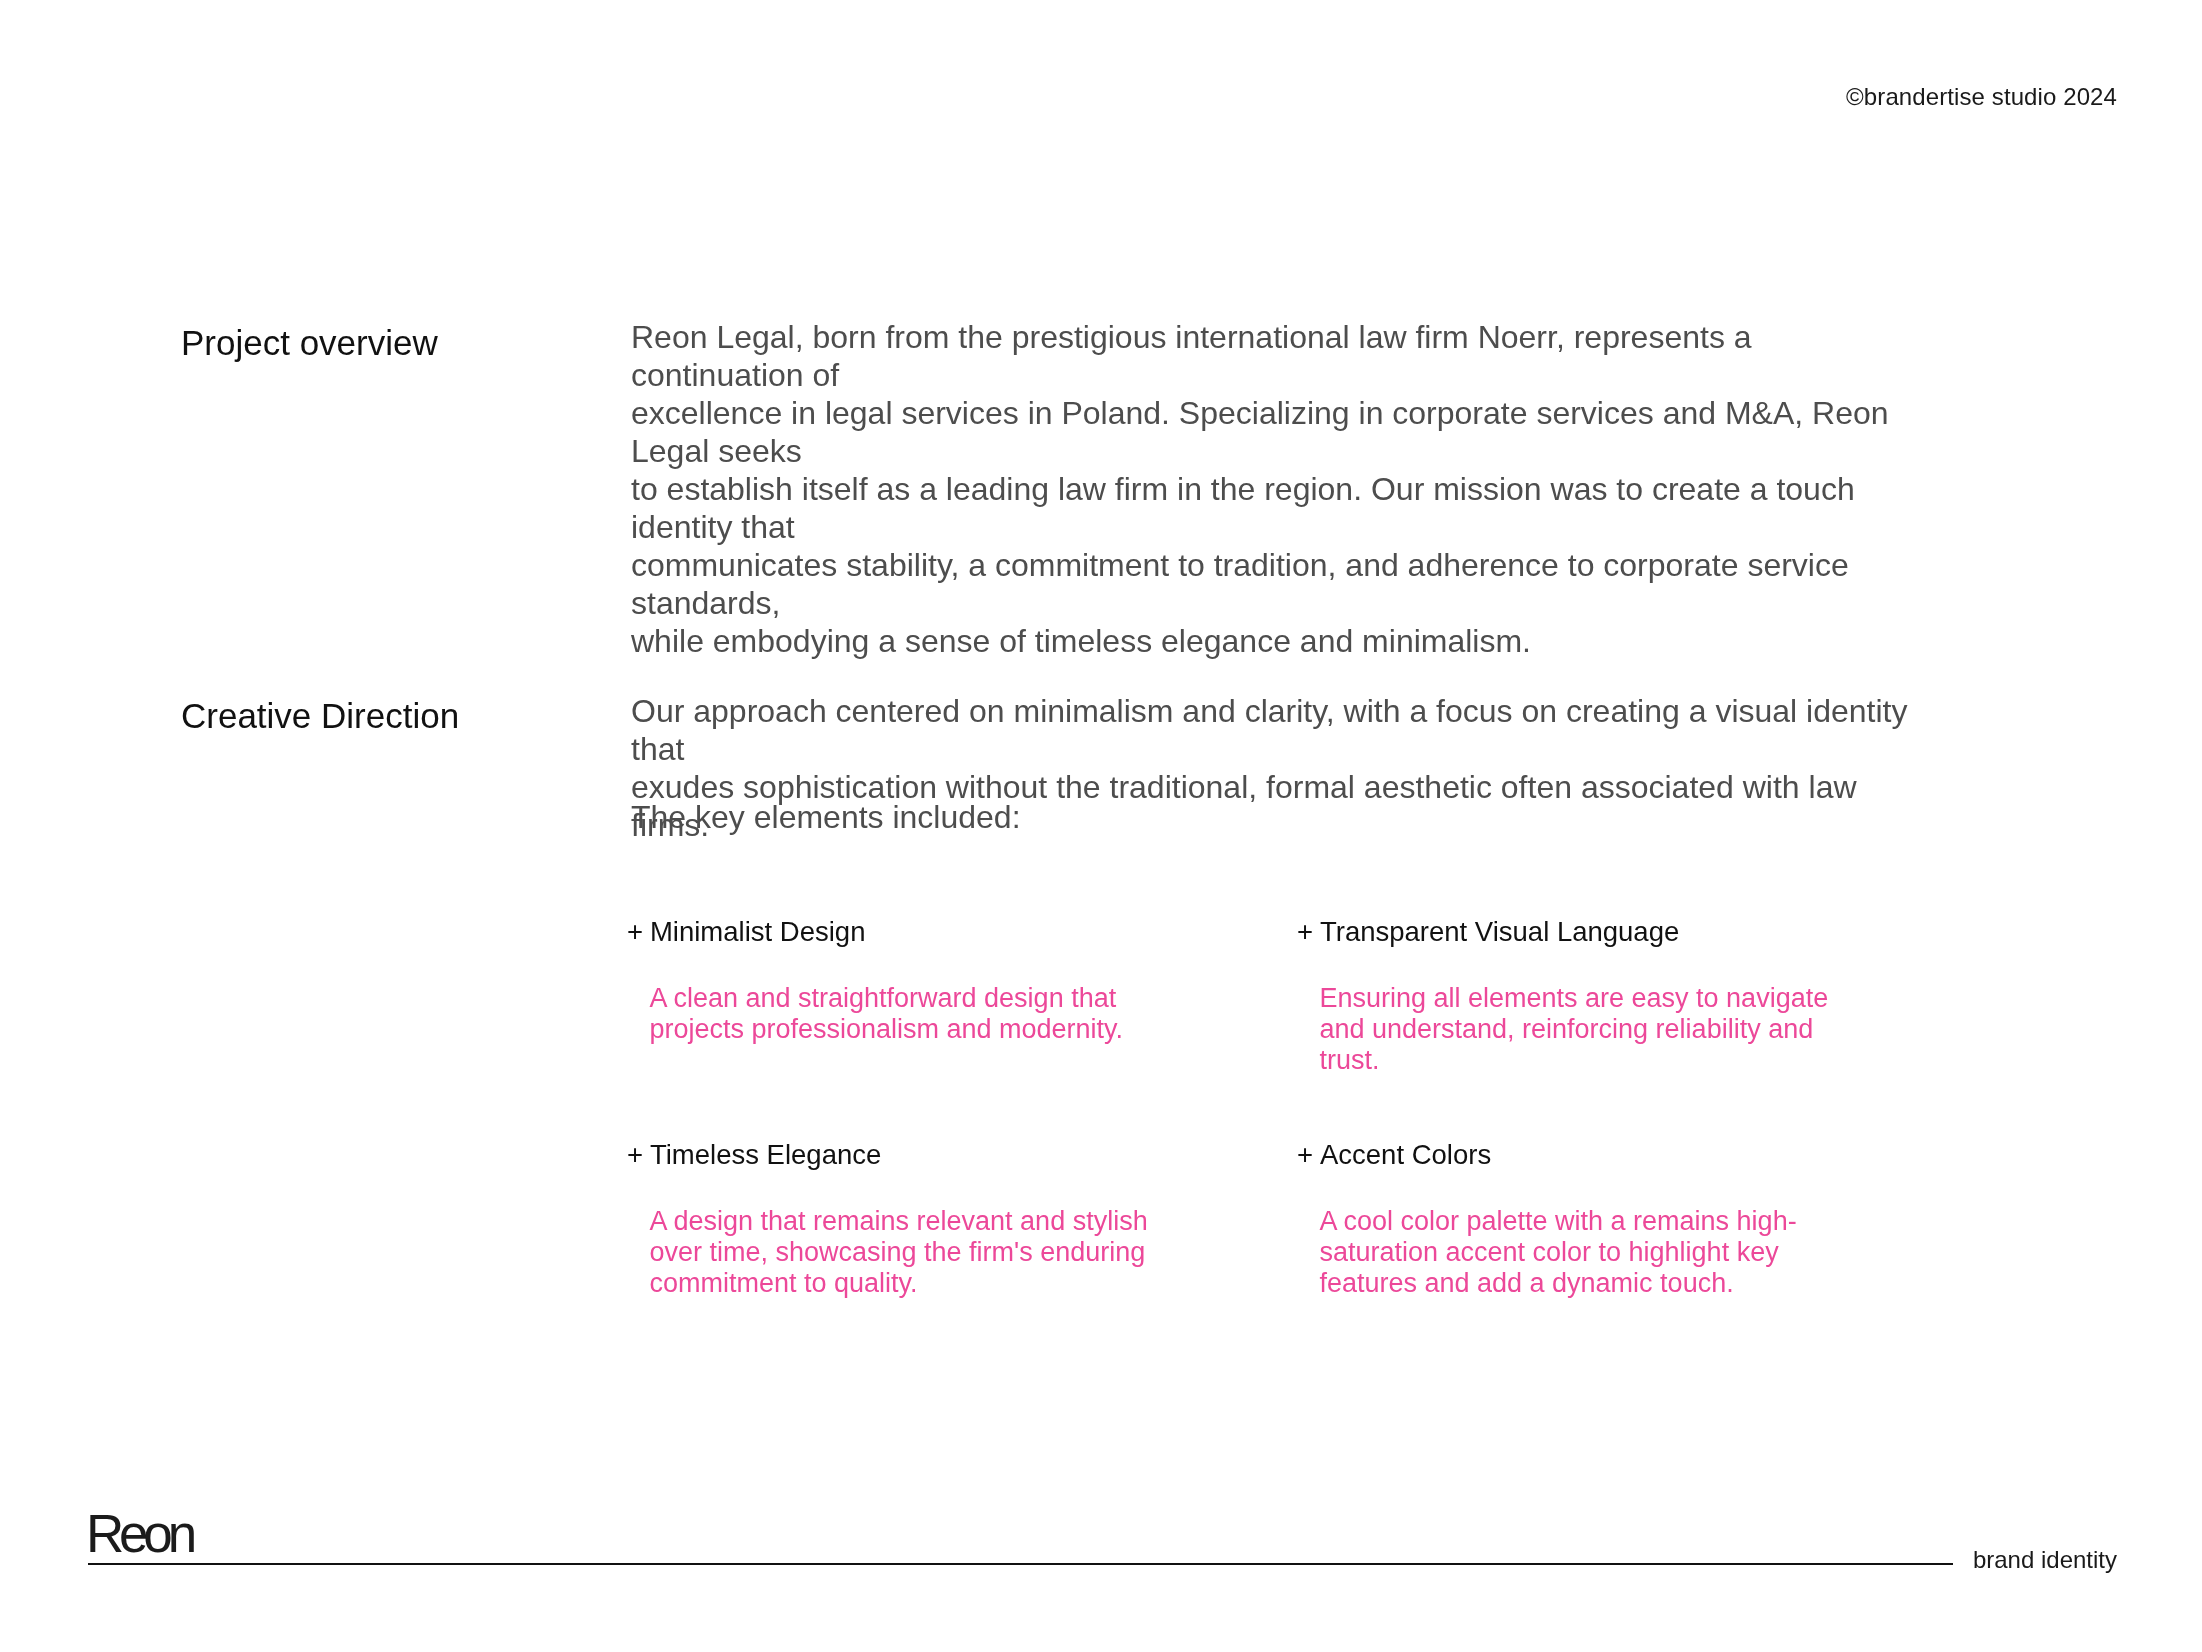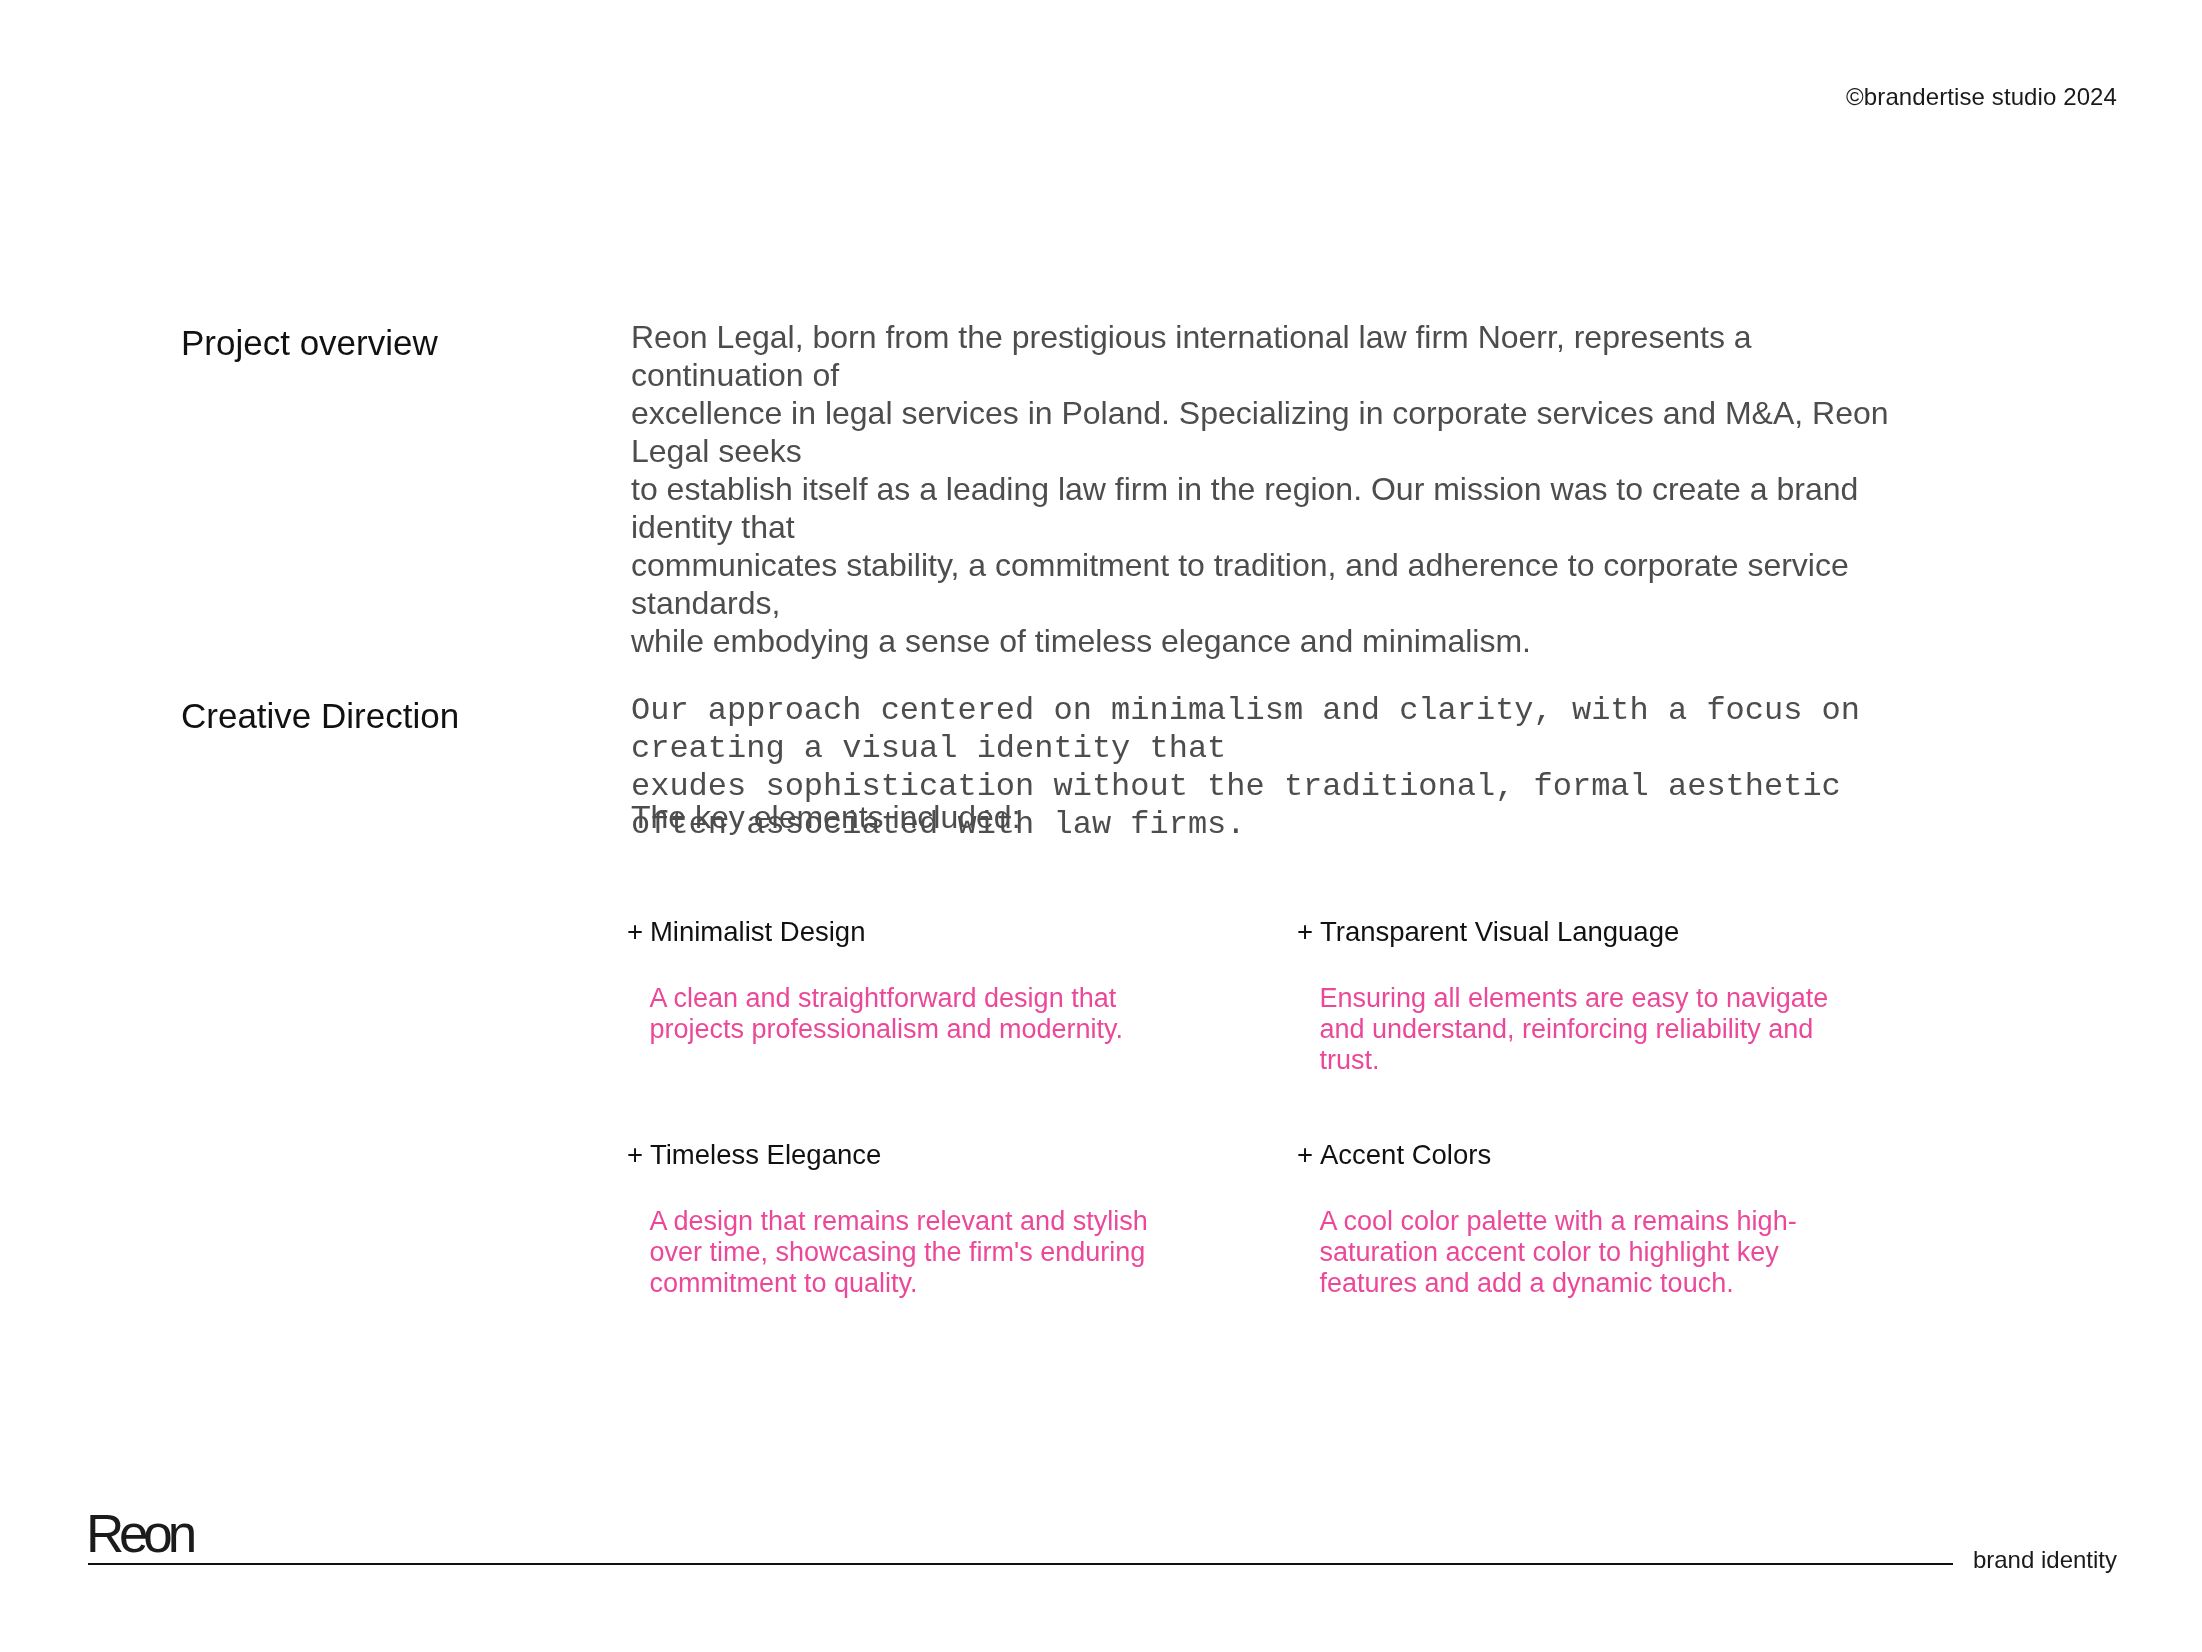"to establish itself as a" div { text: brand -> touch }
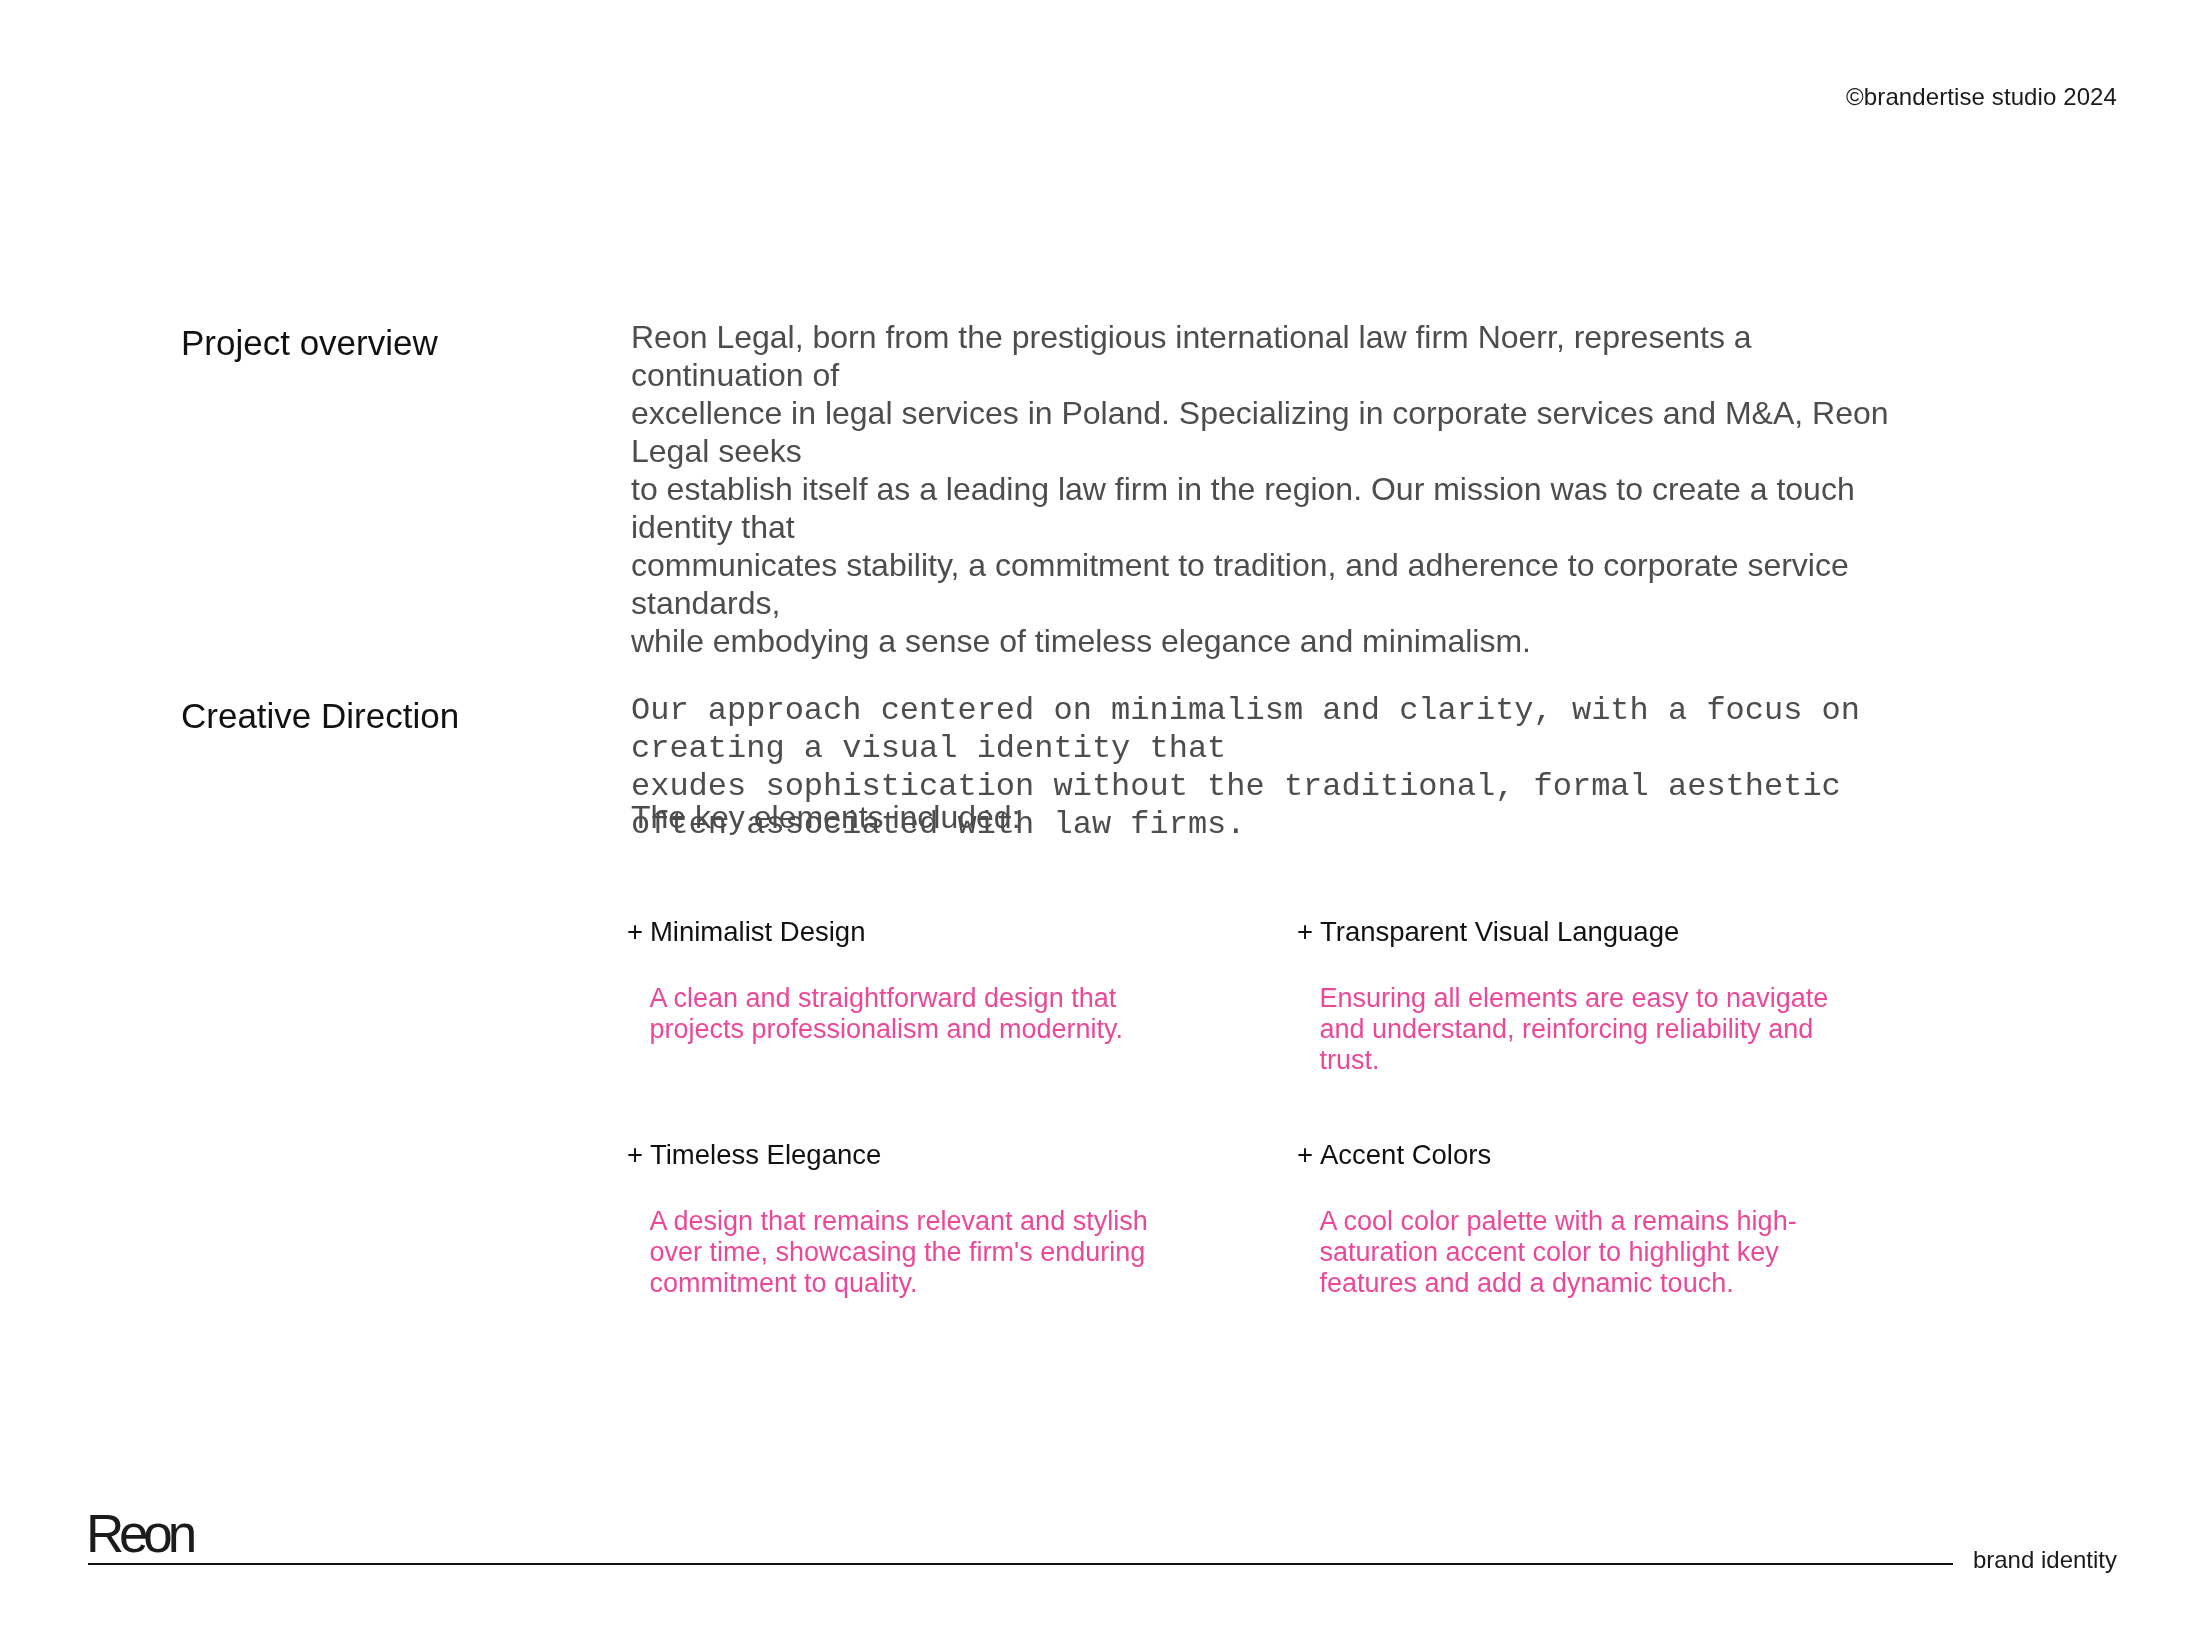"Our approach centered on minimalism" div.body-text { font-family: Liberation Mono, monospace -> none }
